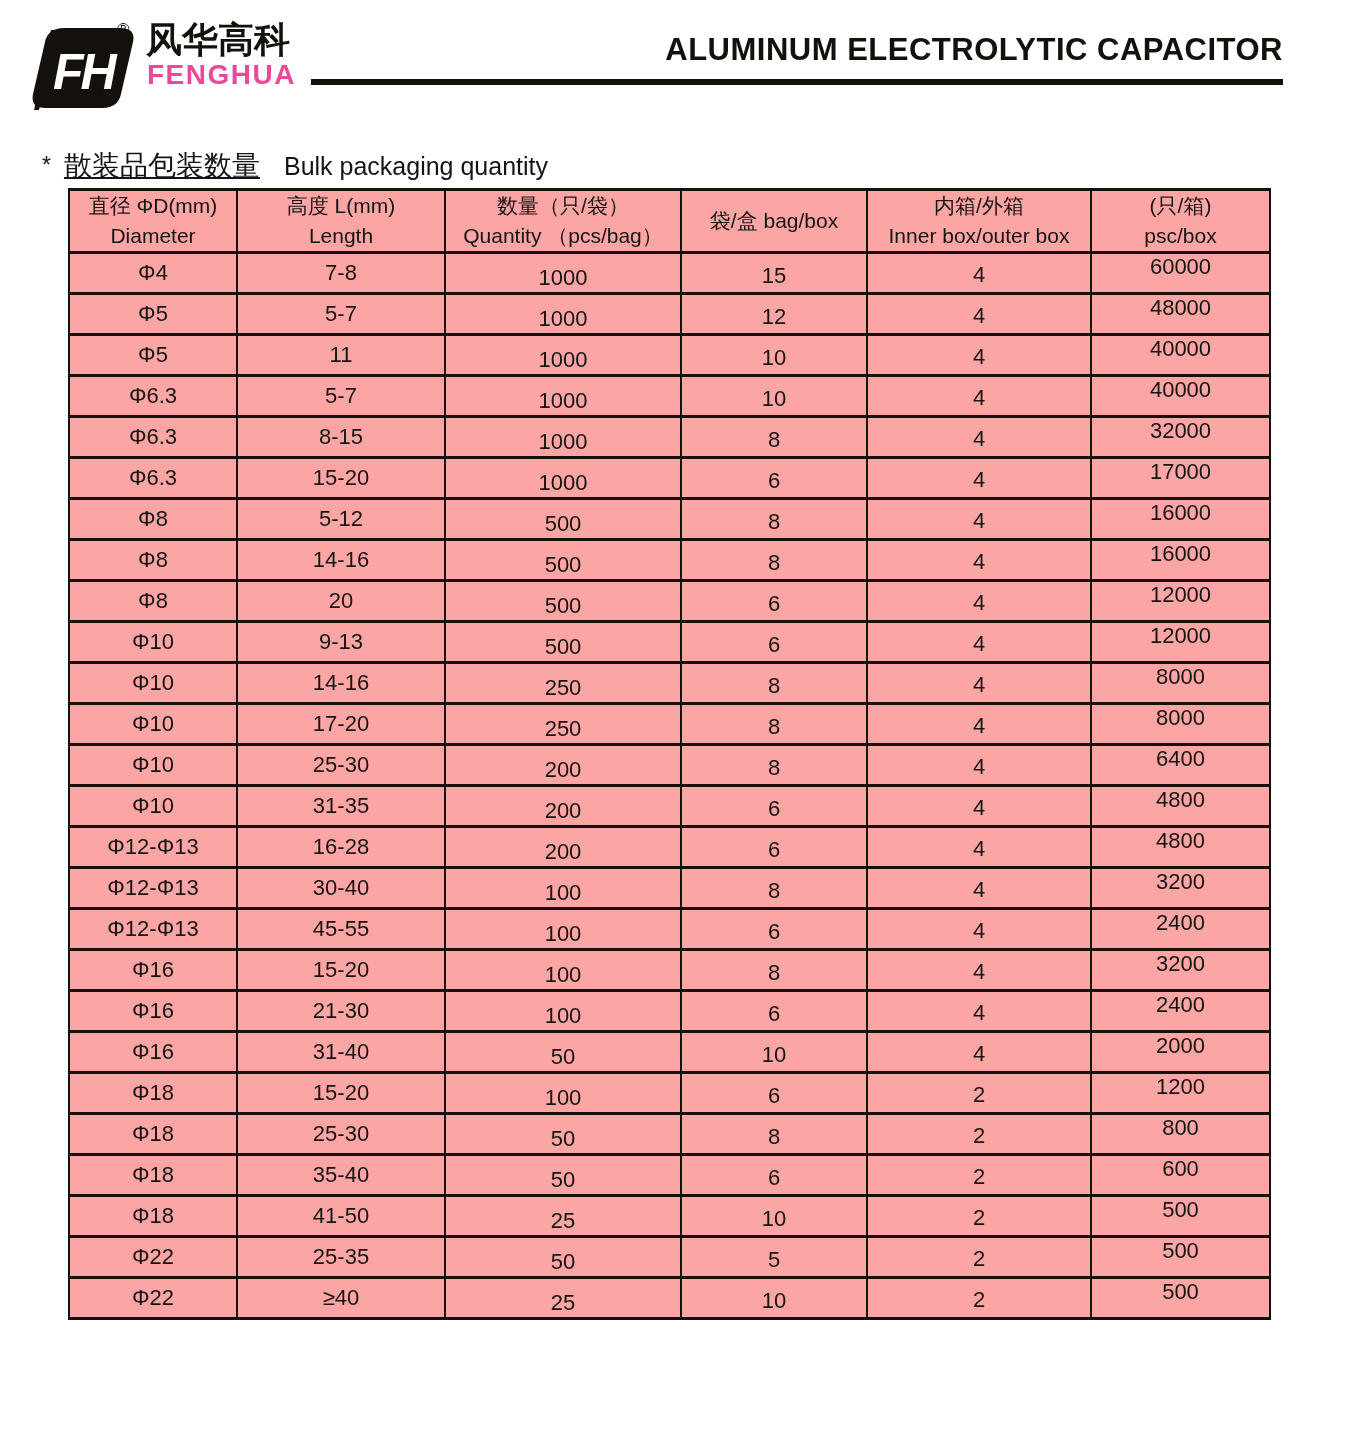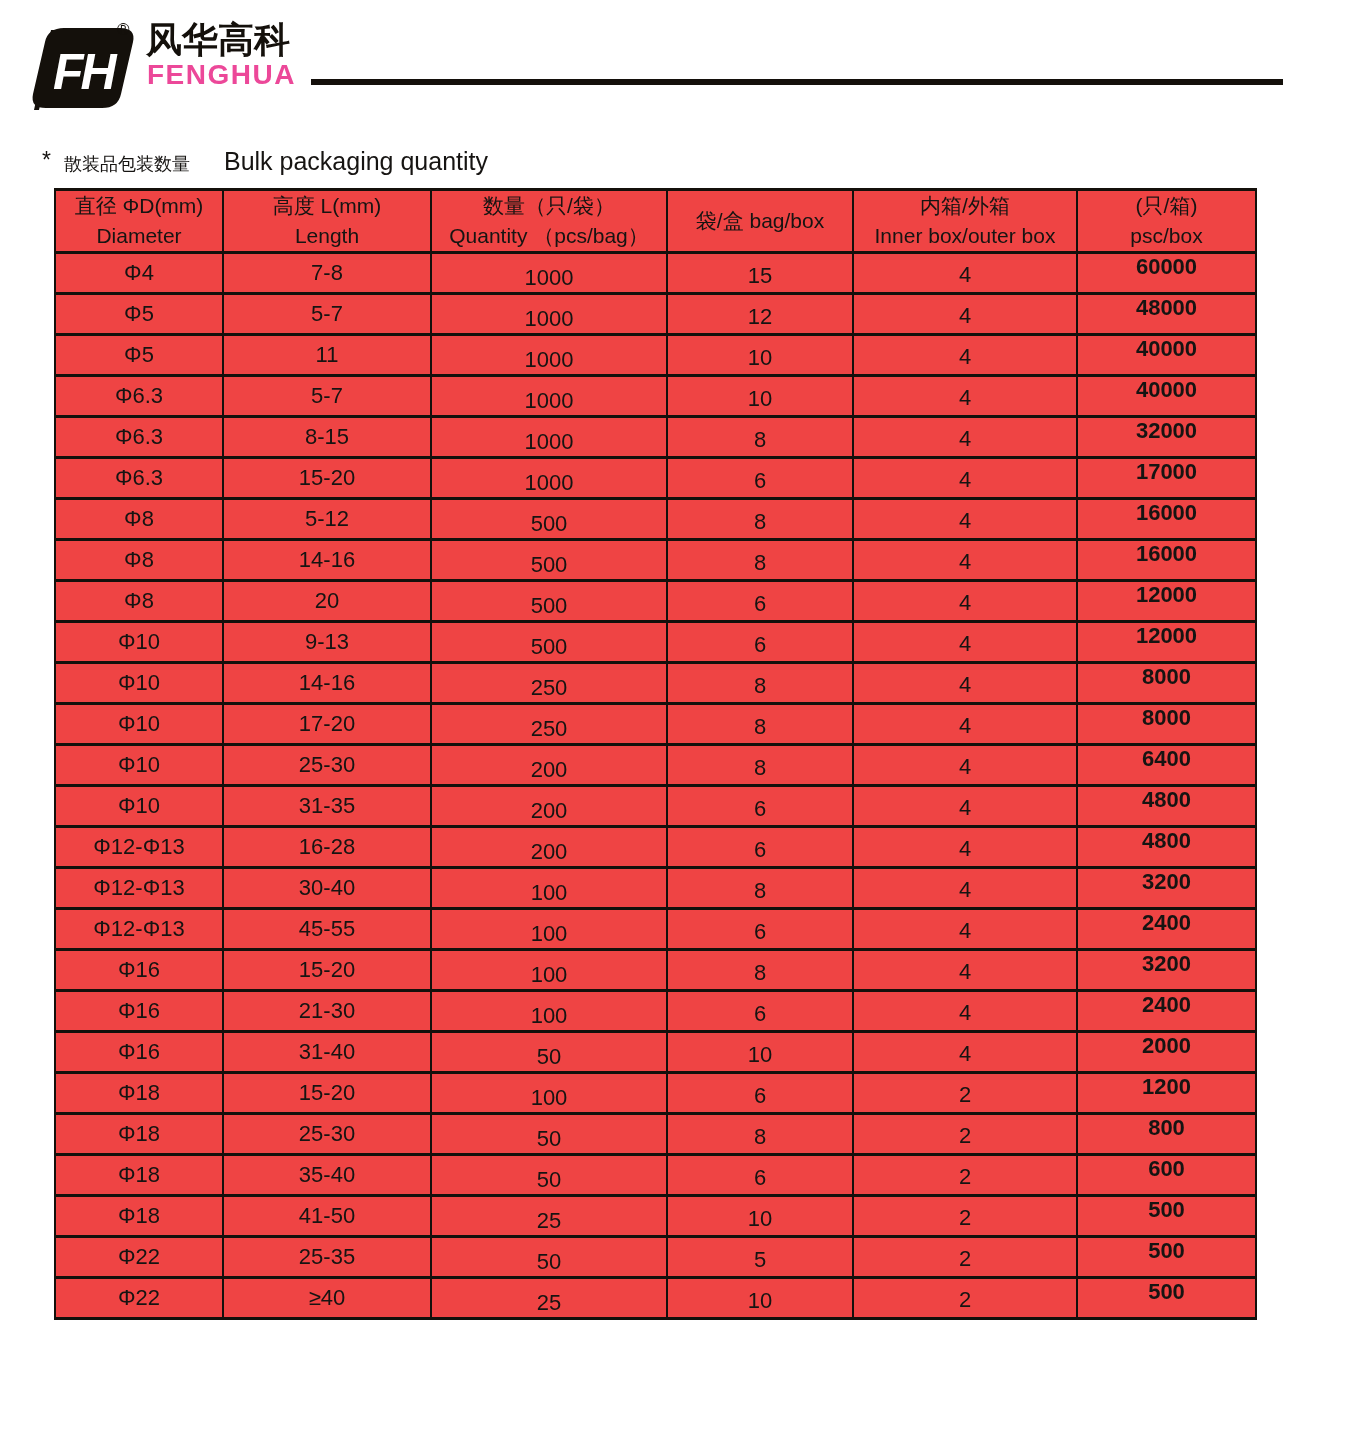"ALUMINUM ELECTROLYTIC CAPACITOR" h1.page-title { html: none -> <h1>ALUMINUM ELECTROLYTIC CAPACITOR</h1> }
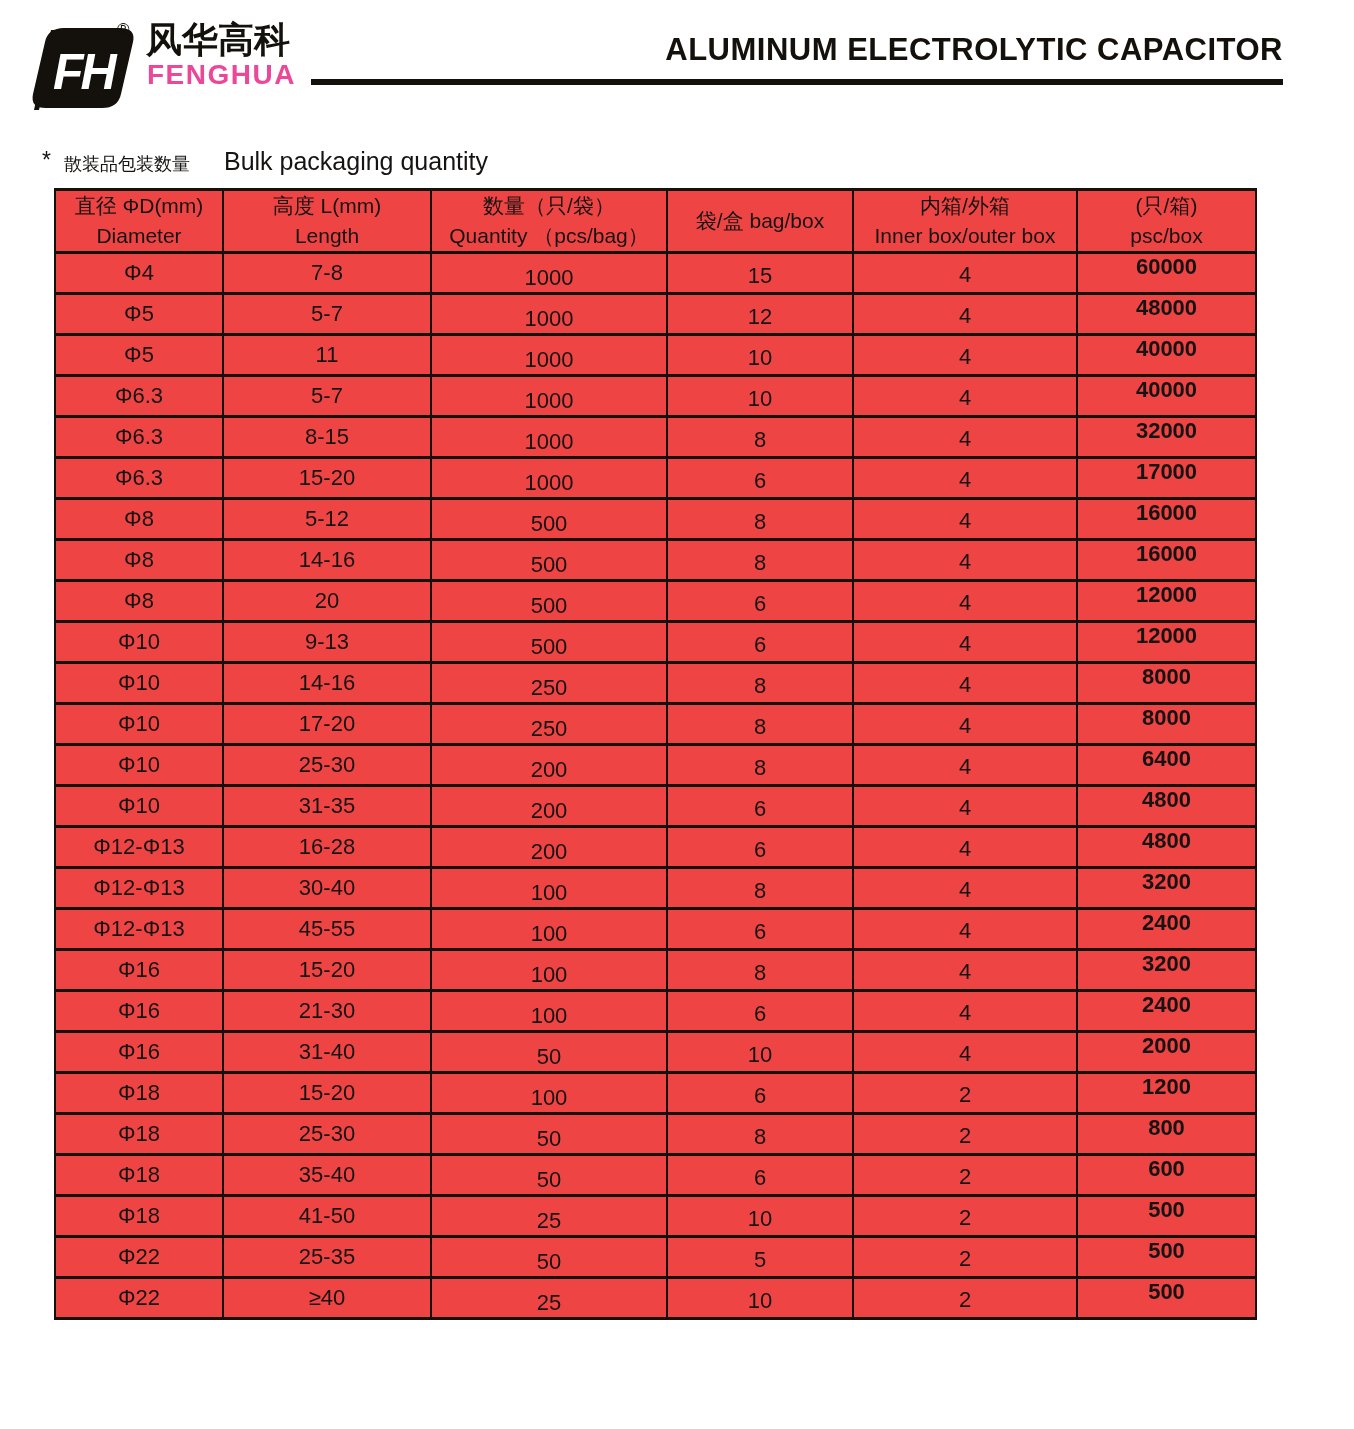"散装品包装数量" .section-title .cn { font-size: 18px -> 28px; margin-right: 34px -> 24px; text-decoration: none -> underline }
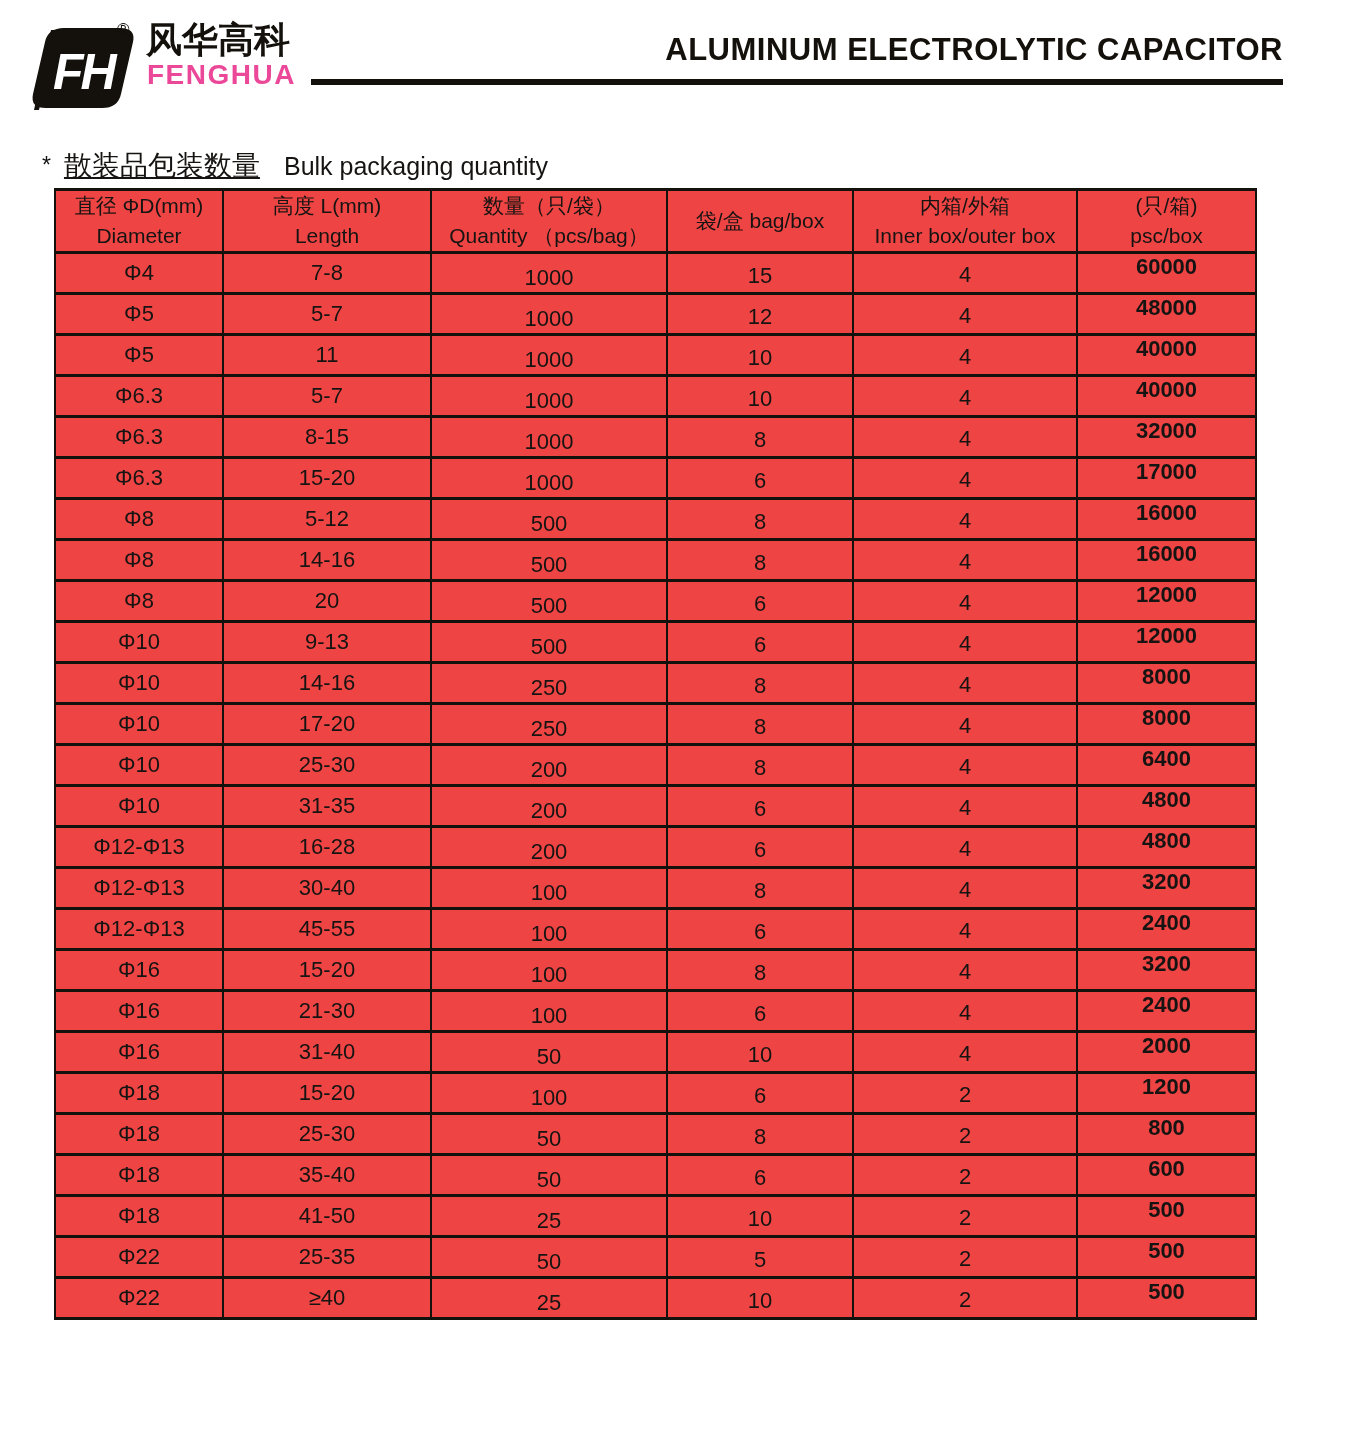"直径 ΦD(mm)" .pkg-table { background: #ef4444 -> #fca5a5; left: 54px -> 68px }
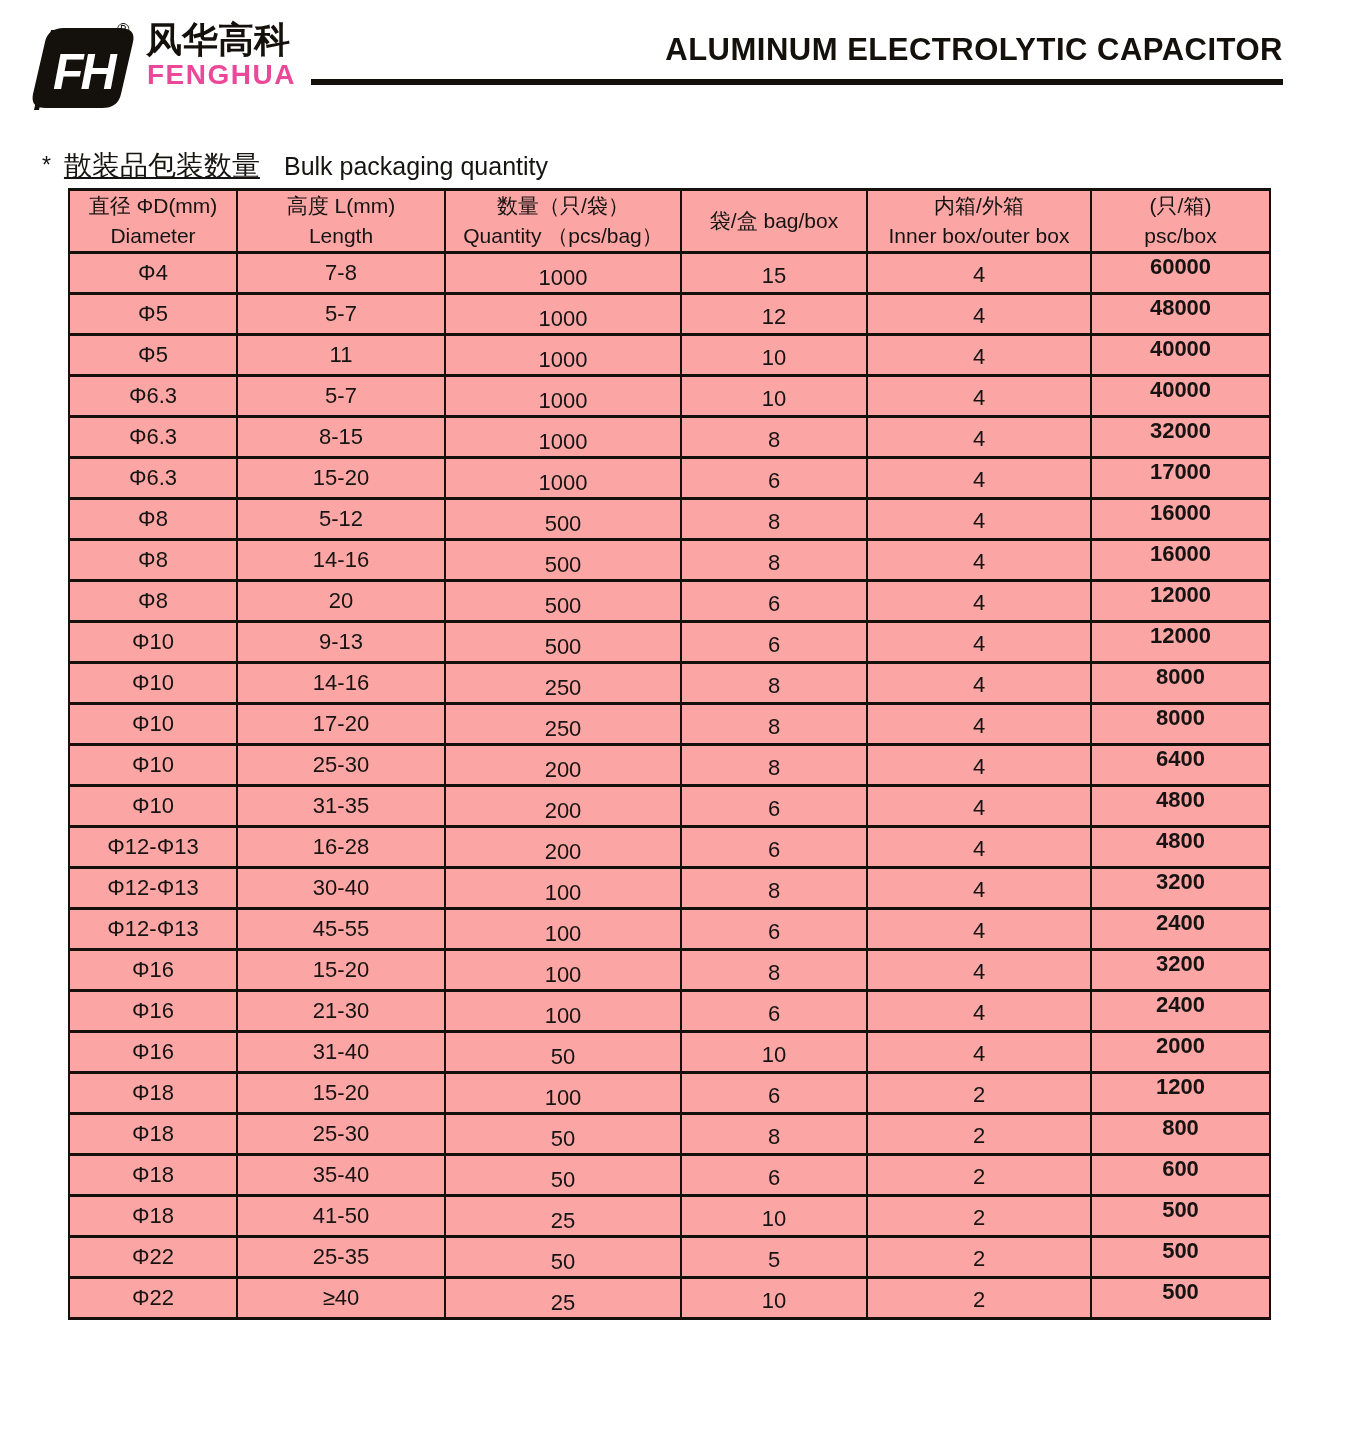"60000" .pkg-table td:nth-child(6) { font-weight: bold -> none }
